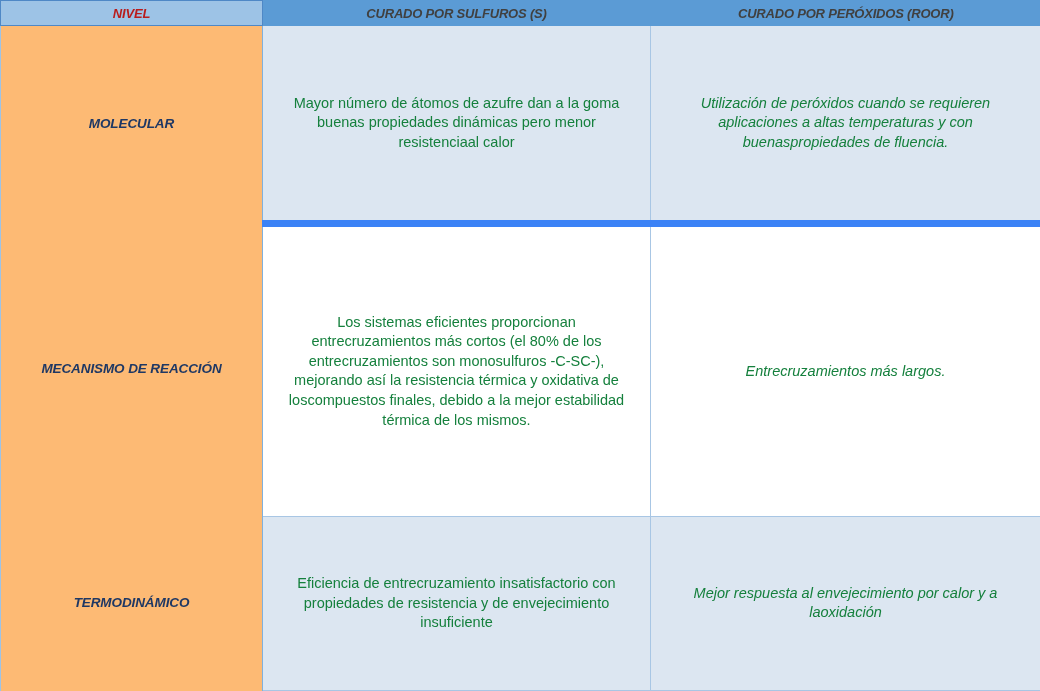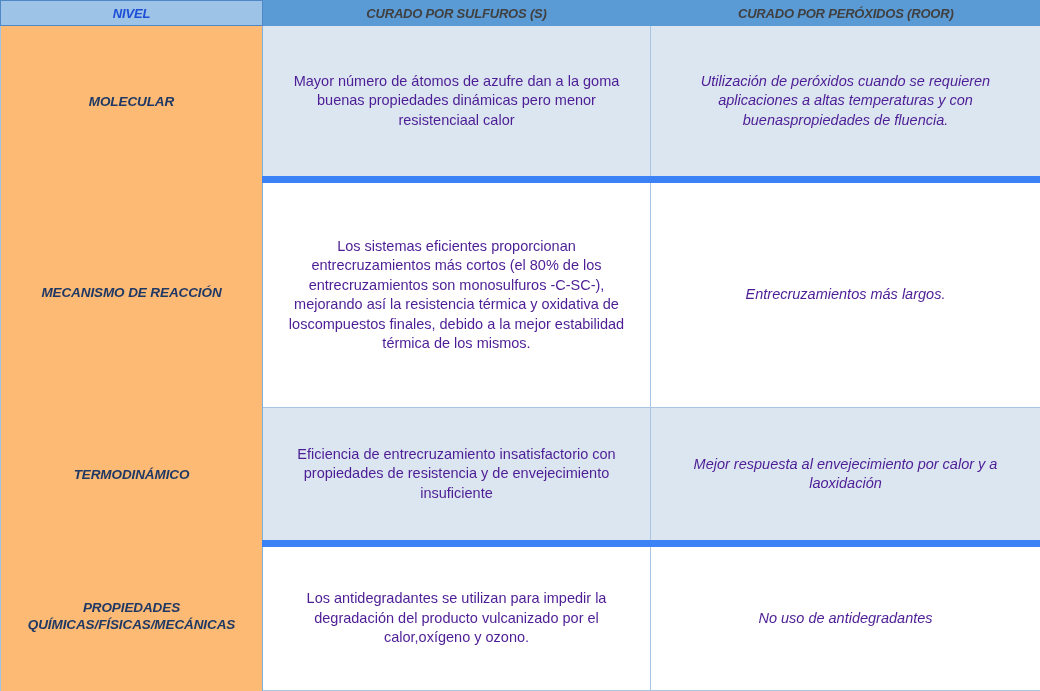"NIVEL" th.head-nivel { color: #1d4ed8 -> #b91c1c }
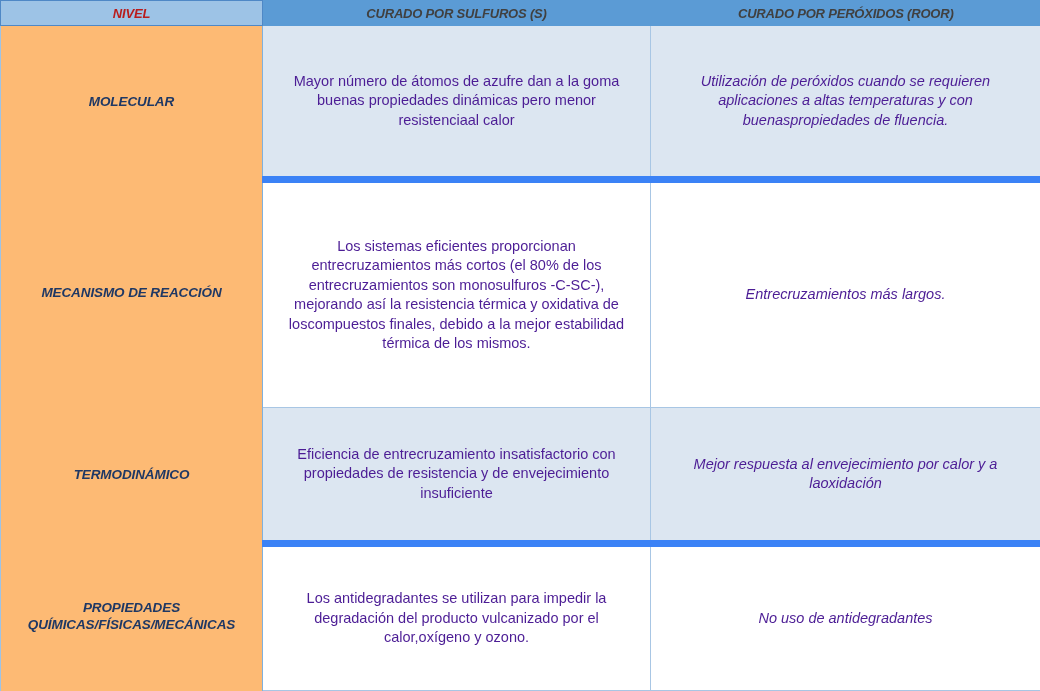"Mayor número de átomos de" td { color: #4c1d95 -> #15803d }
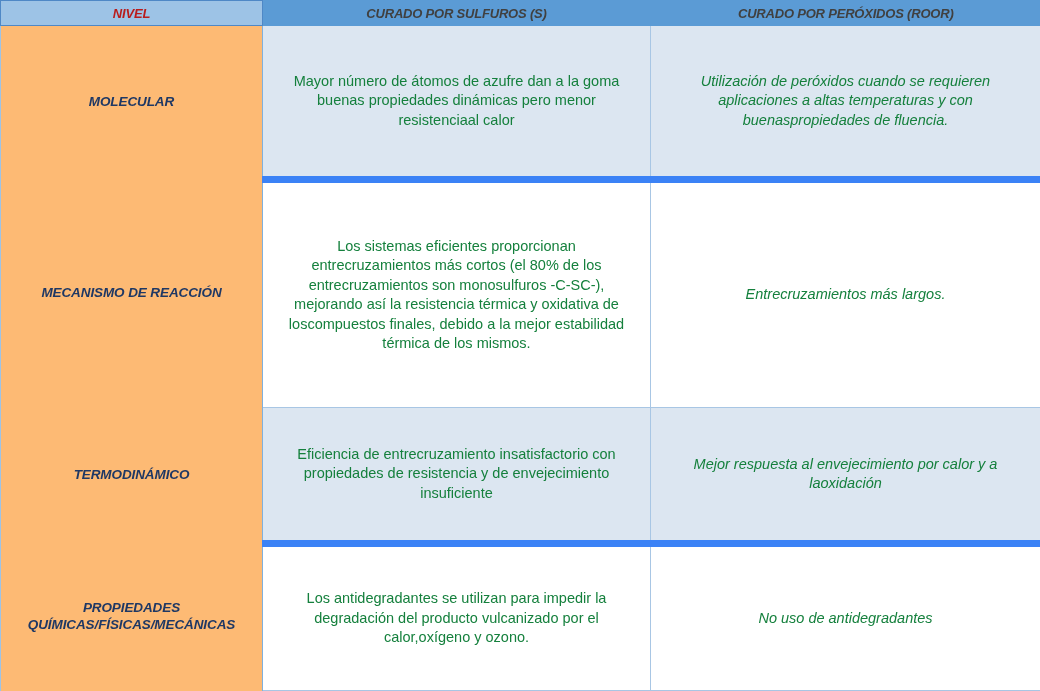"PROPIEDADES QUÍMICAS/FÍSICAS/MECÁNICAS" tr.r3 { html: <tr> <td>PROPIEDADES QUÍMICAS/FÍSICAS/MECÁNICAS</td> <td>Los antidegradantes se utilizan para impedir la degradación del producto vulcanizado por el calor,oxígeno y ozono.</td> <td>No uso de antidegradantes</td> </tr> -> none }
